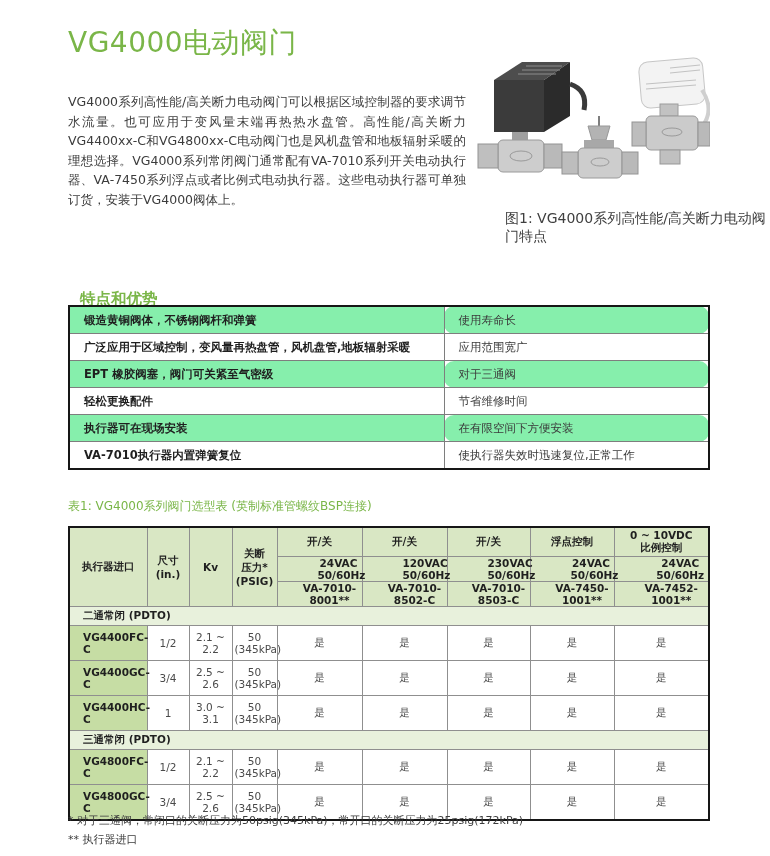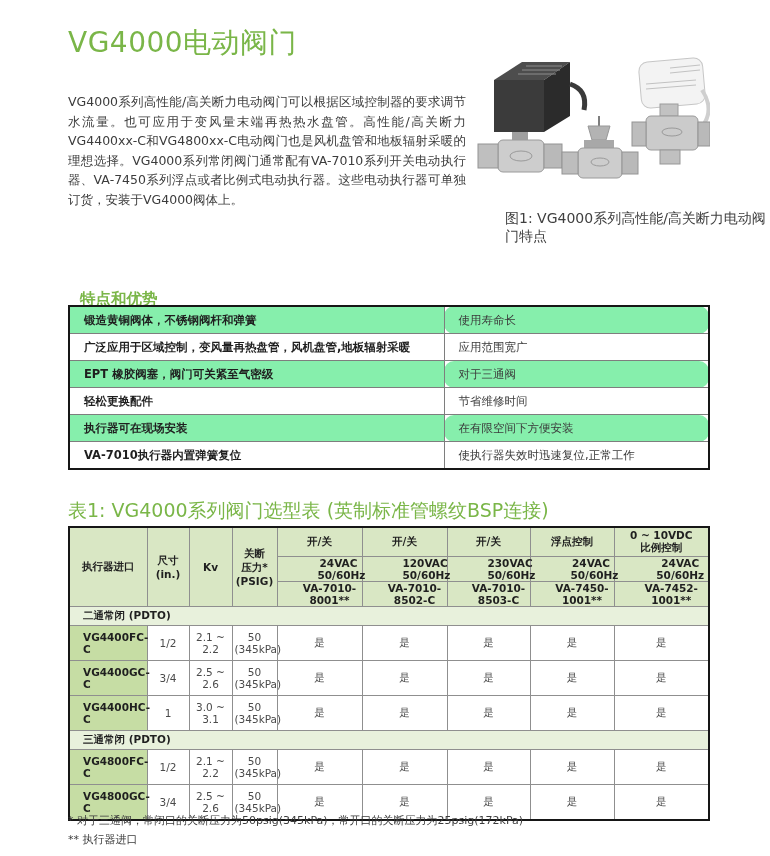"表1: VG4000系列阀门选型表 (英制标准管螺纹BSP连接)" .tbl-heading { font-size: 19px -> 12px }
